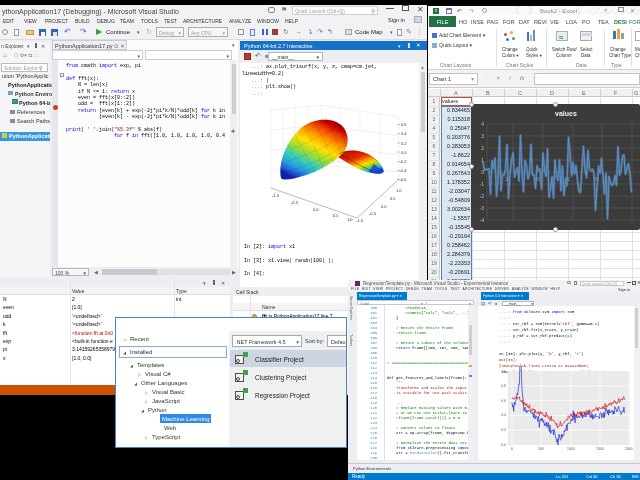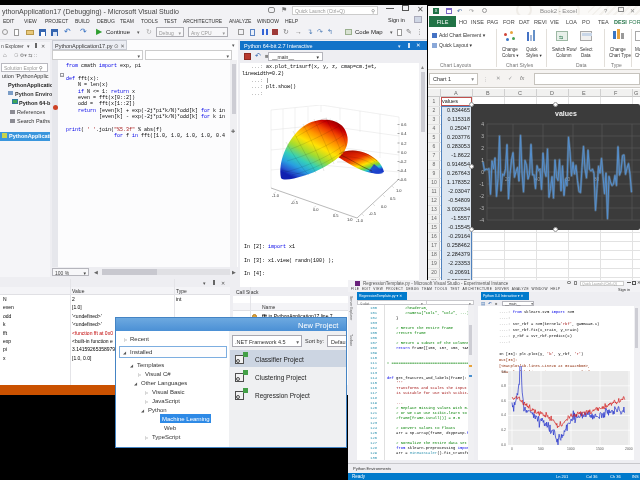"New Project" div.a { html: <div> <div>New Project</div> </div> -> none }
